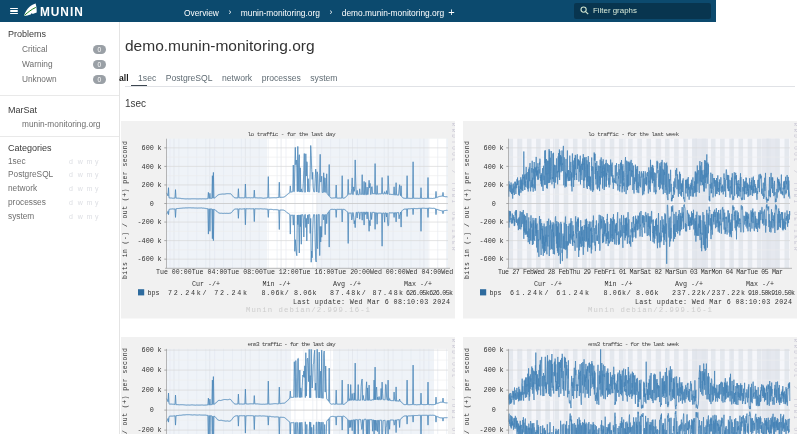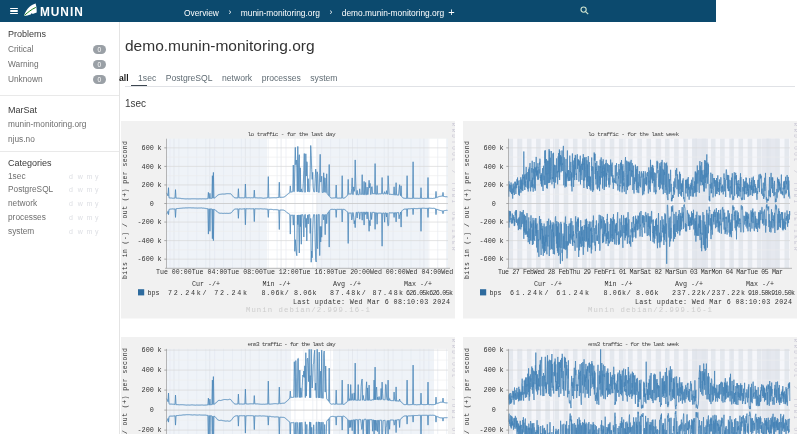"Filter graphs" div.search { html: none -> <div><span>Filter graphs</span></div> }
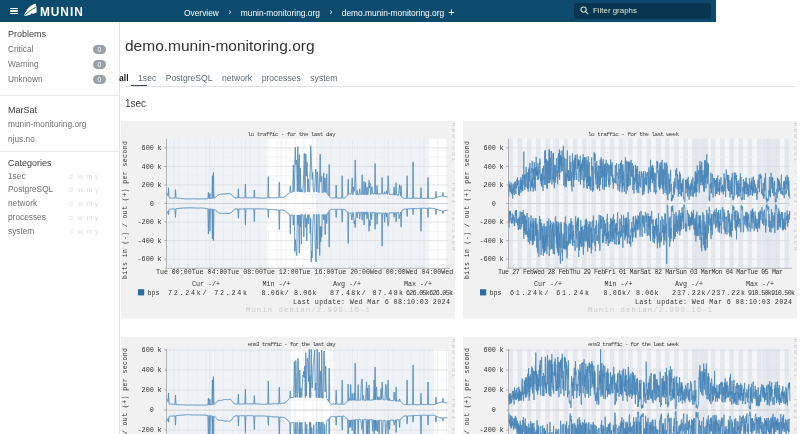"Critical" .sitem { padding-left: 8px -> 22px }
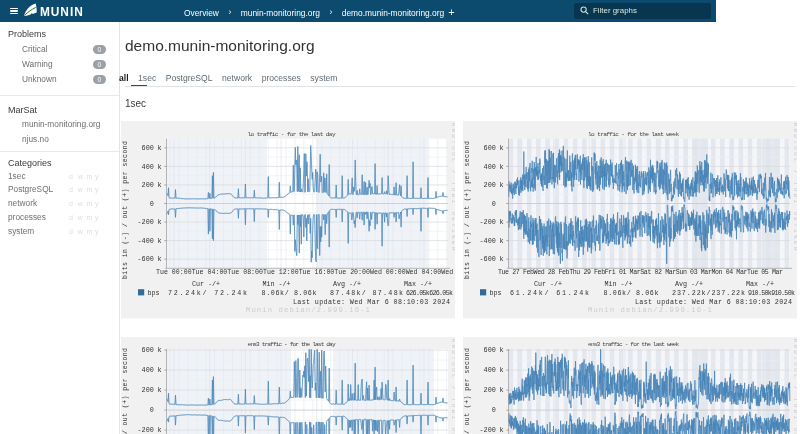"njus.no" div.sitem { html: <div>njus.no</div> -> none }
